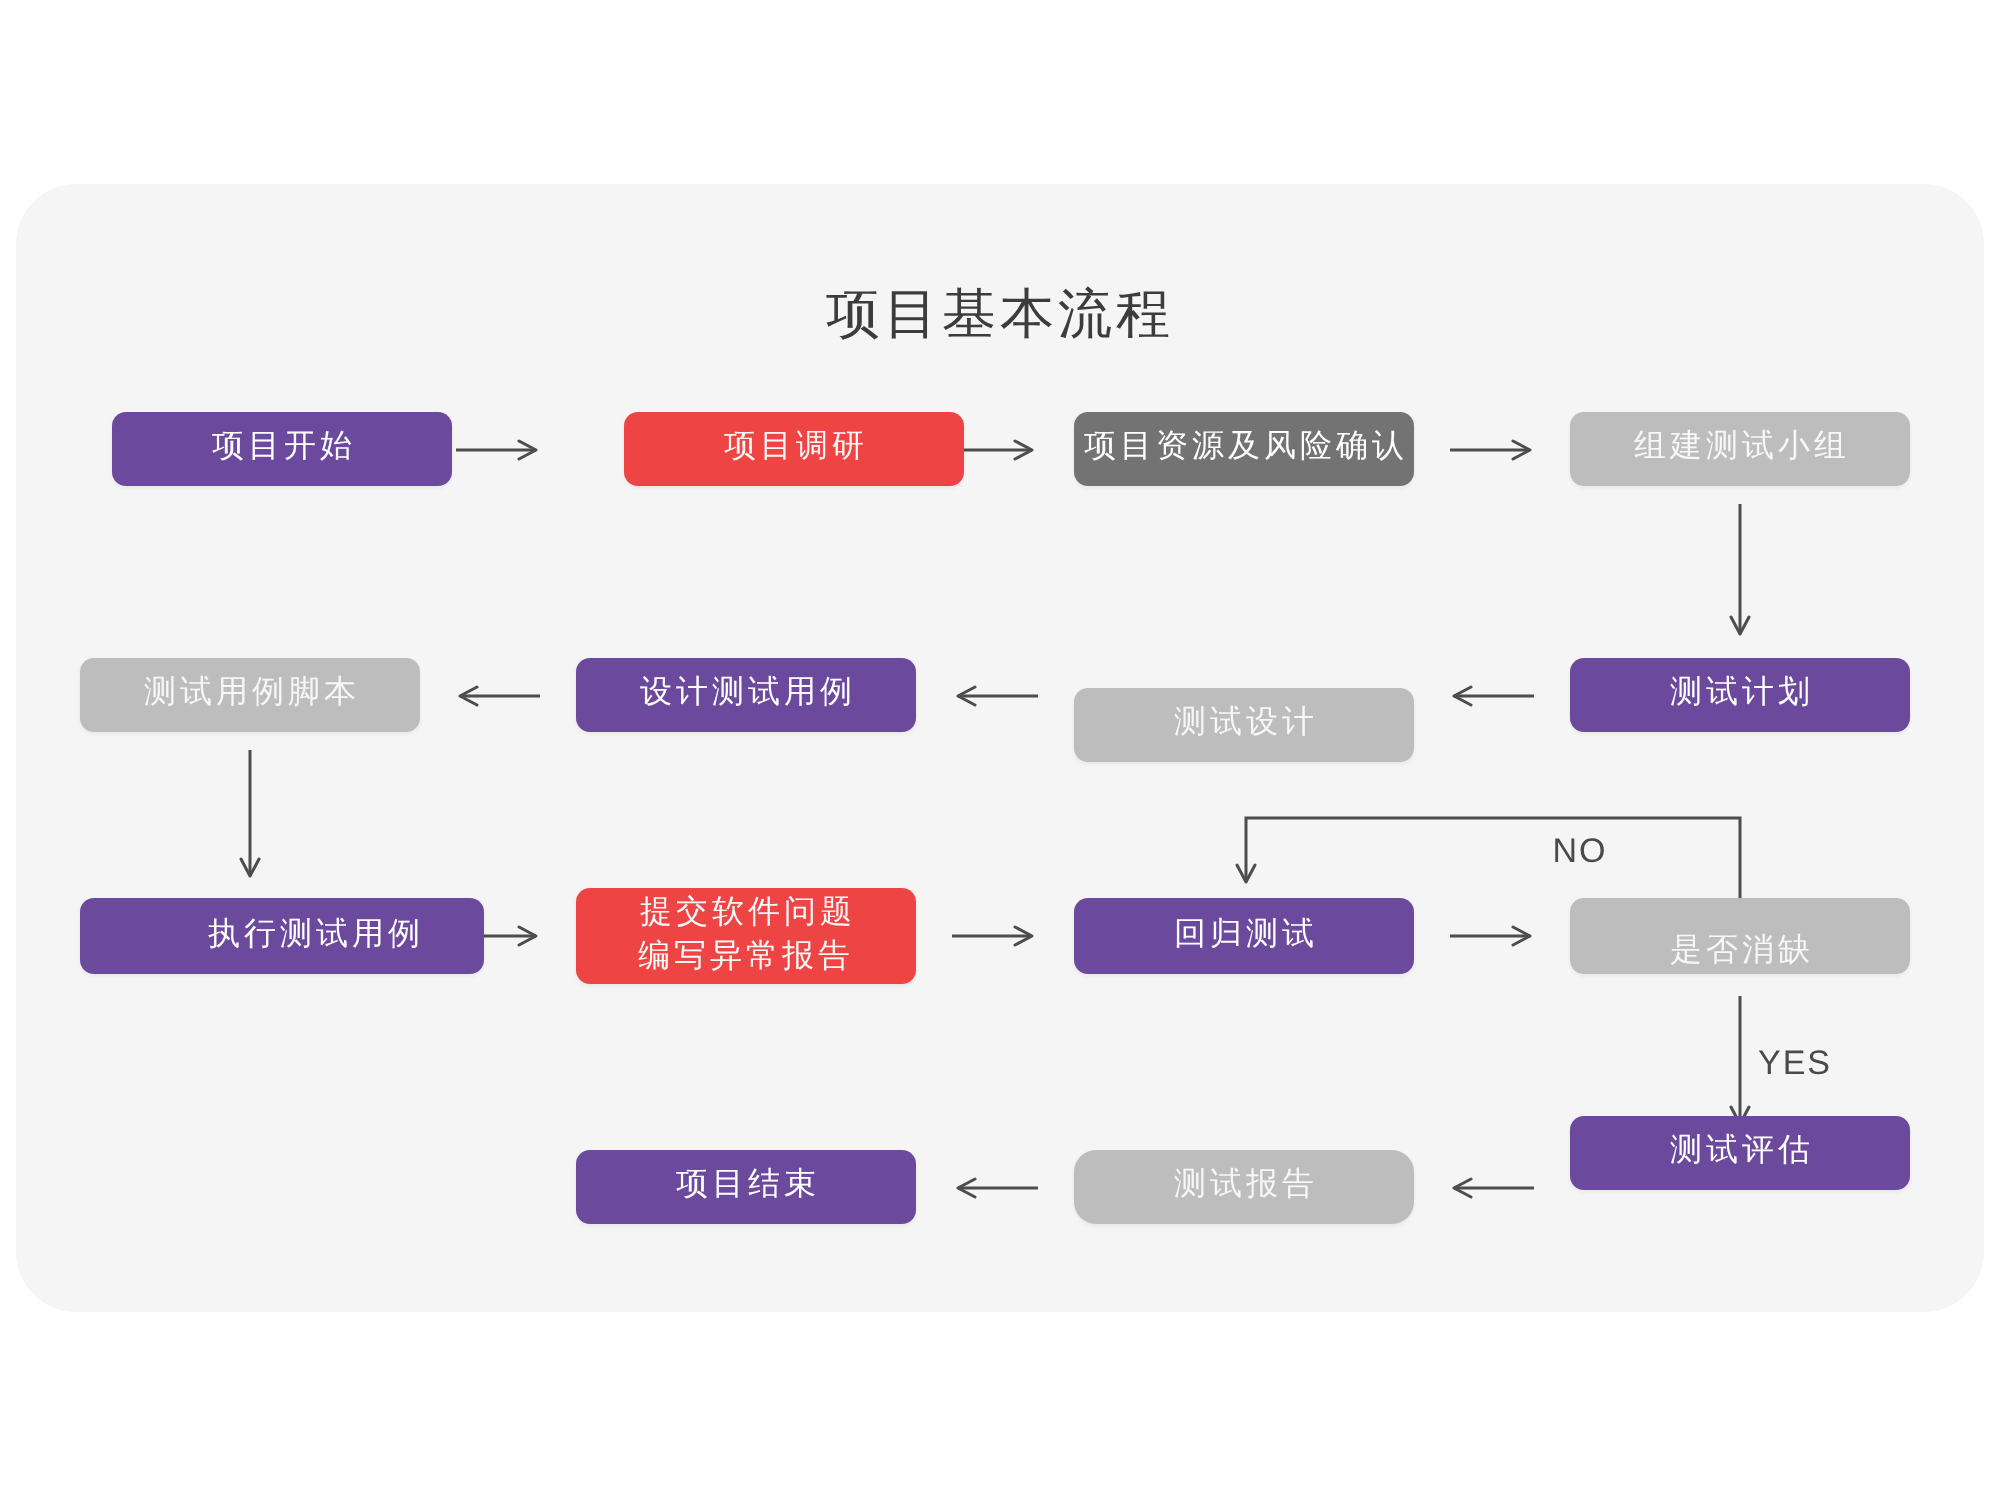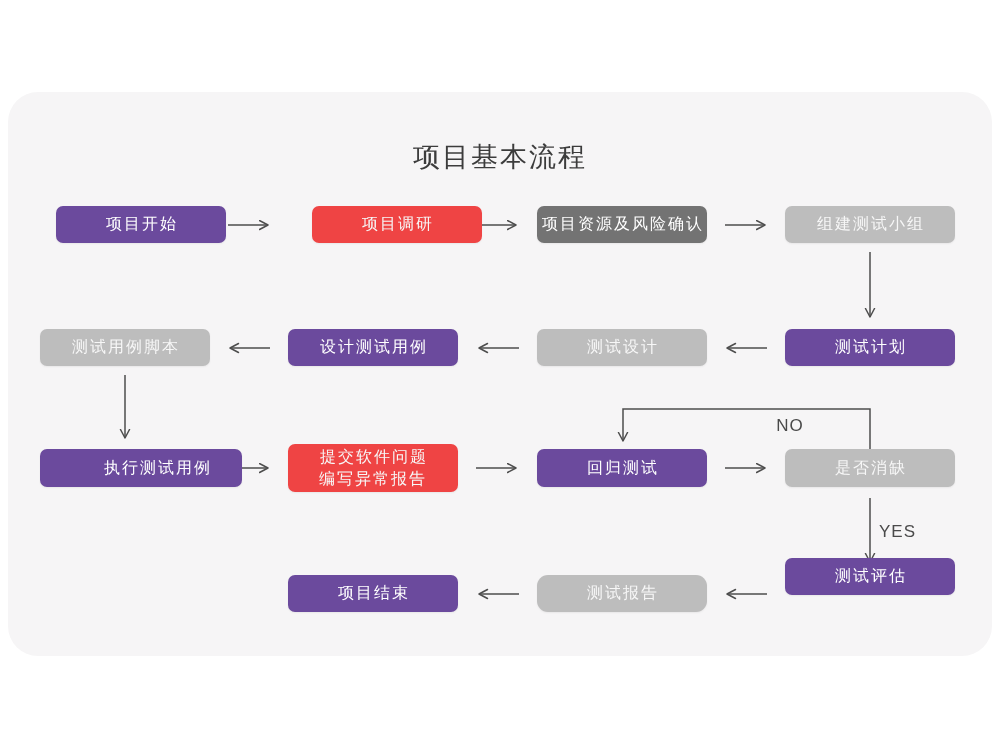"测试设计" div.flow-node { top: 329px -> 344px }
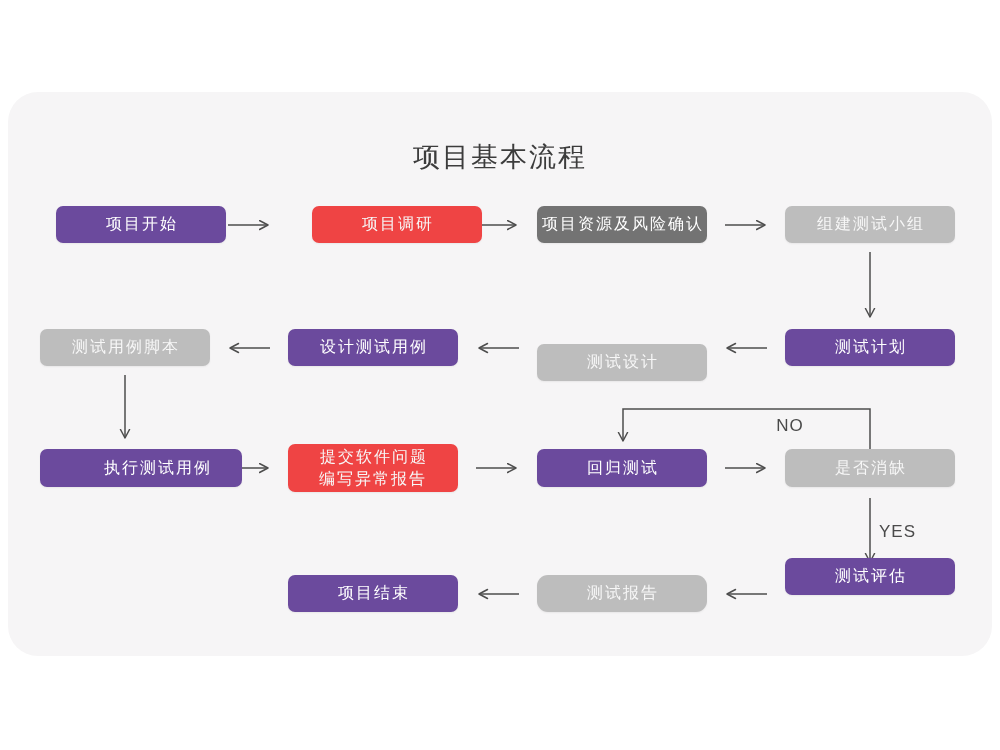"是否消缺" div.flow-node { align-items: none -> flex-end }
